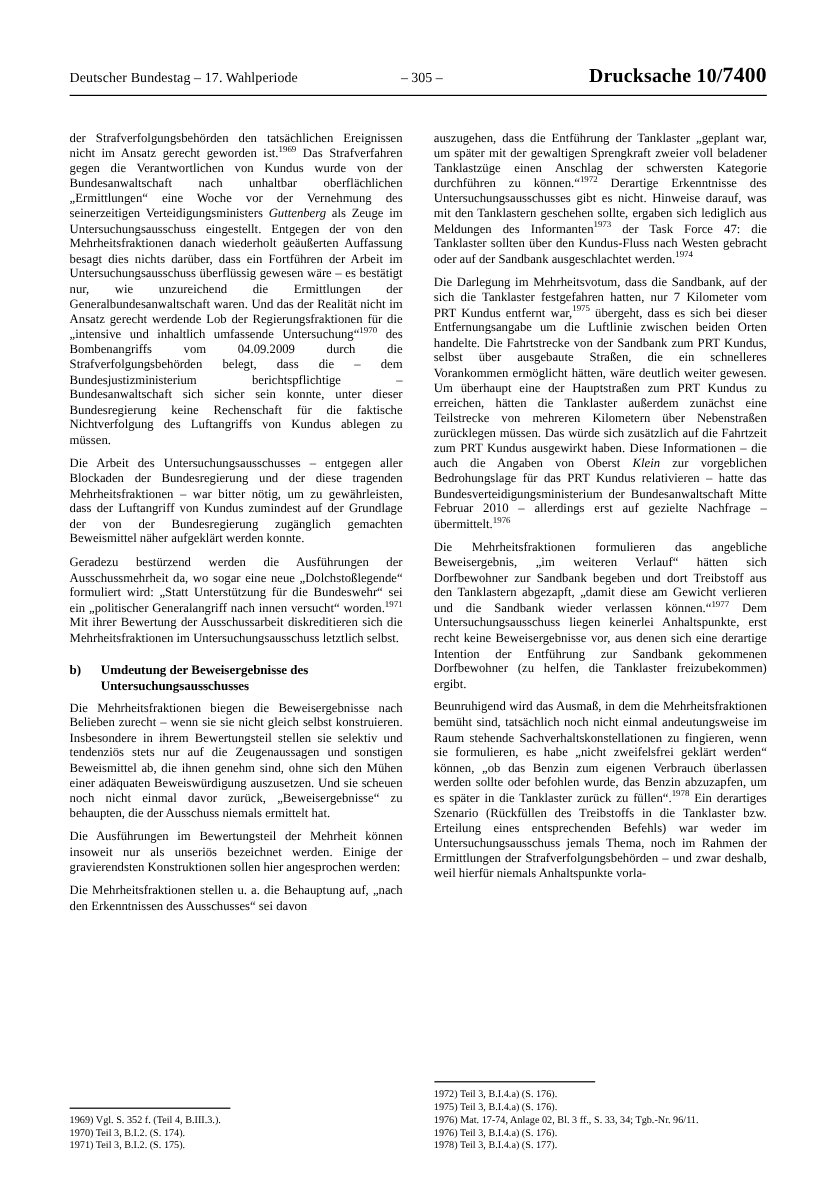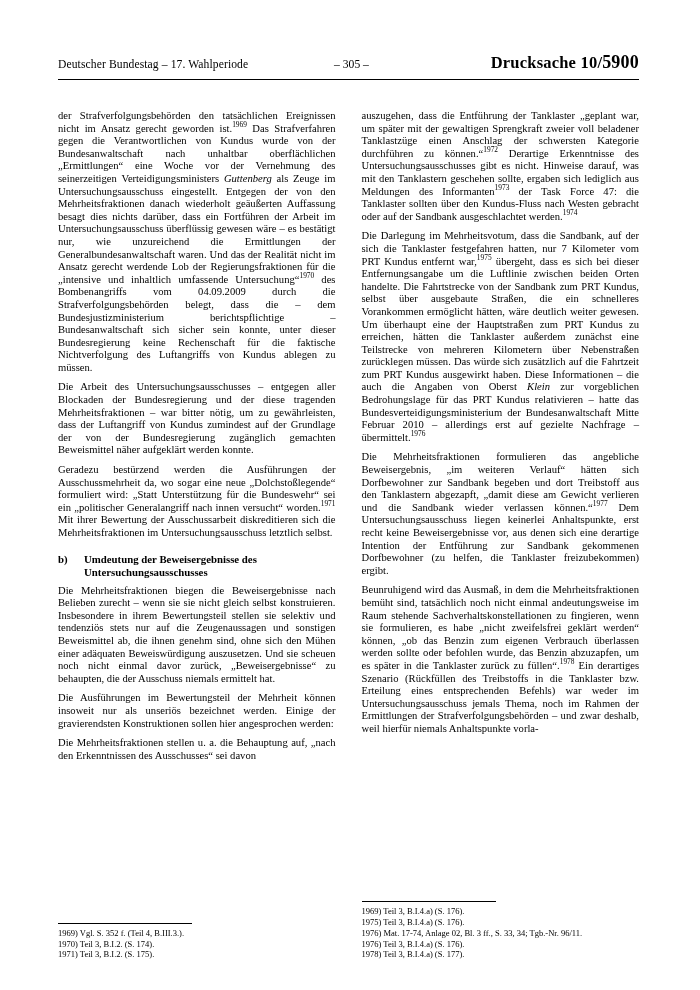"5900" span.ds-num2 { text: 5900 -> 7400 }
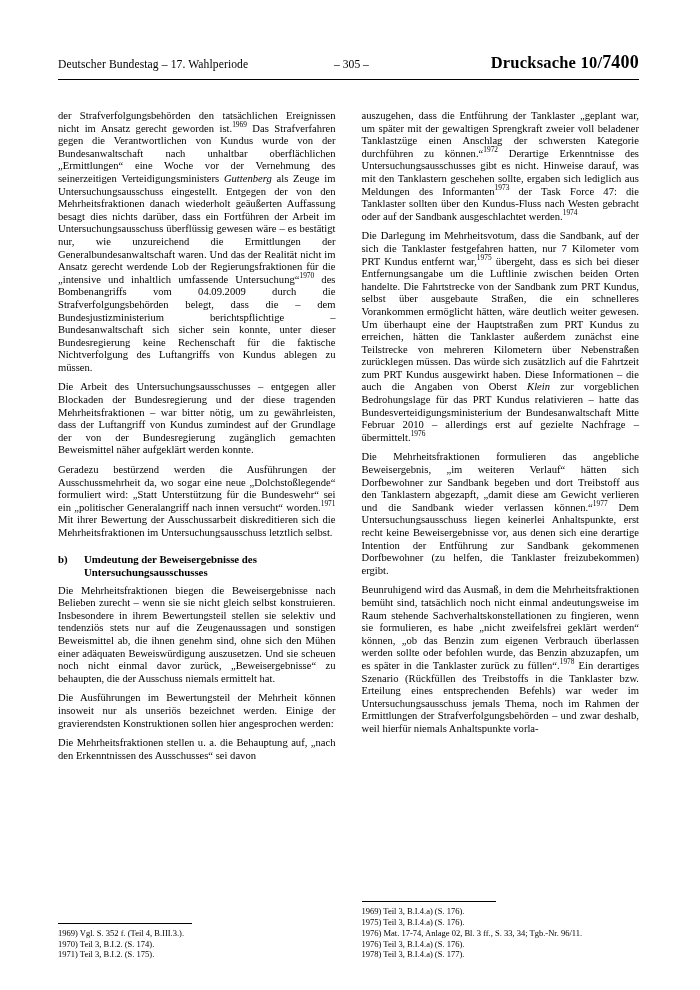"1969) Teil 3, B.I.4.a) (S." div.fn-item { text: 1969 -> 1972 }
